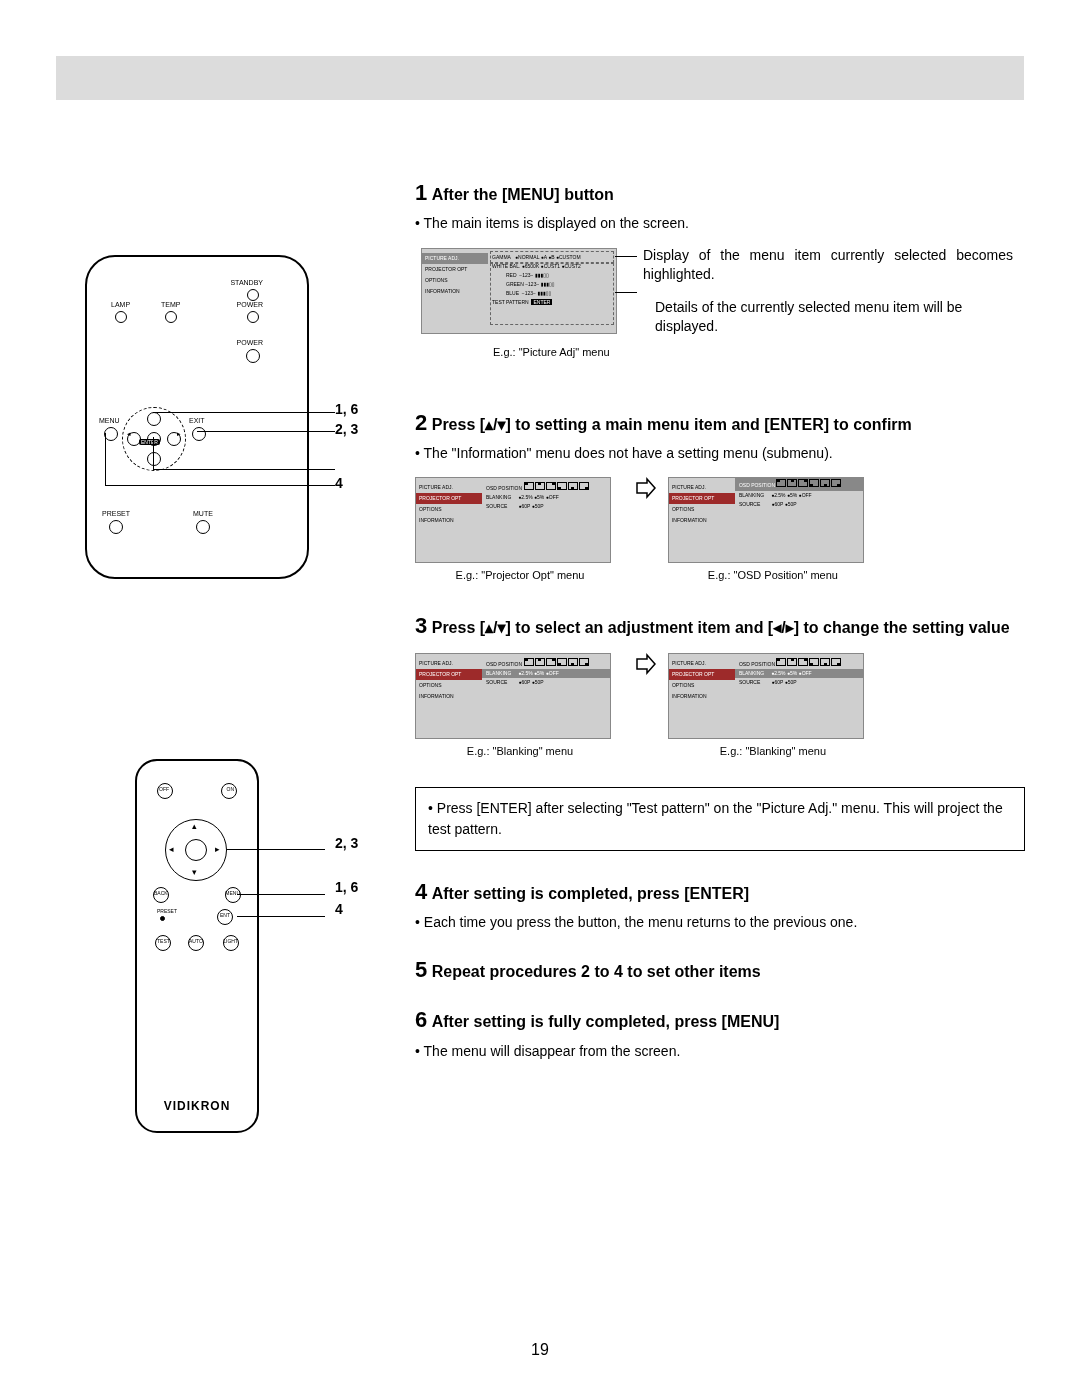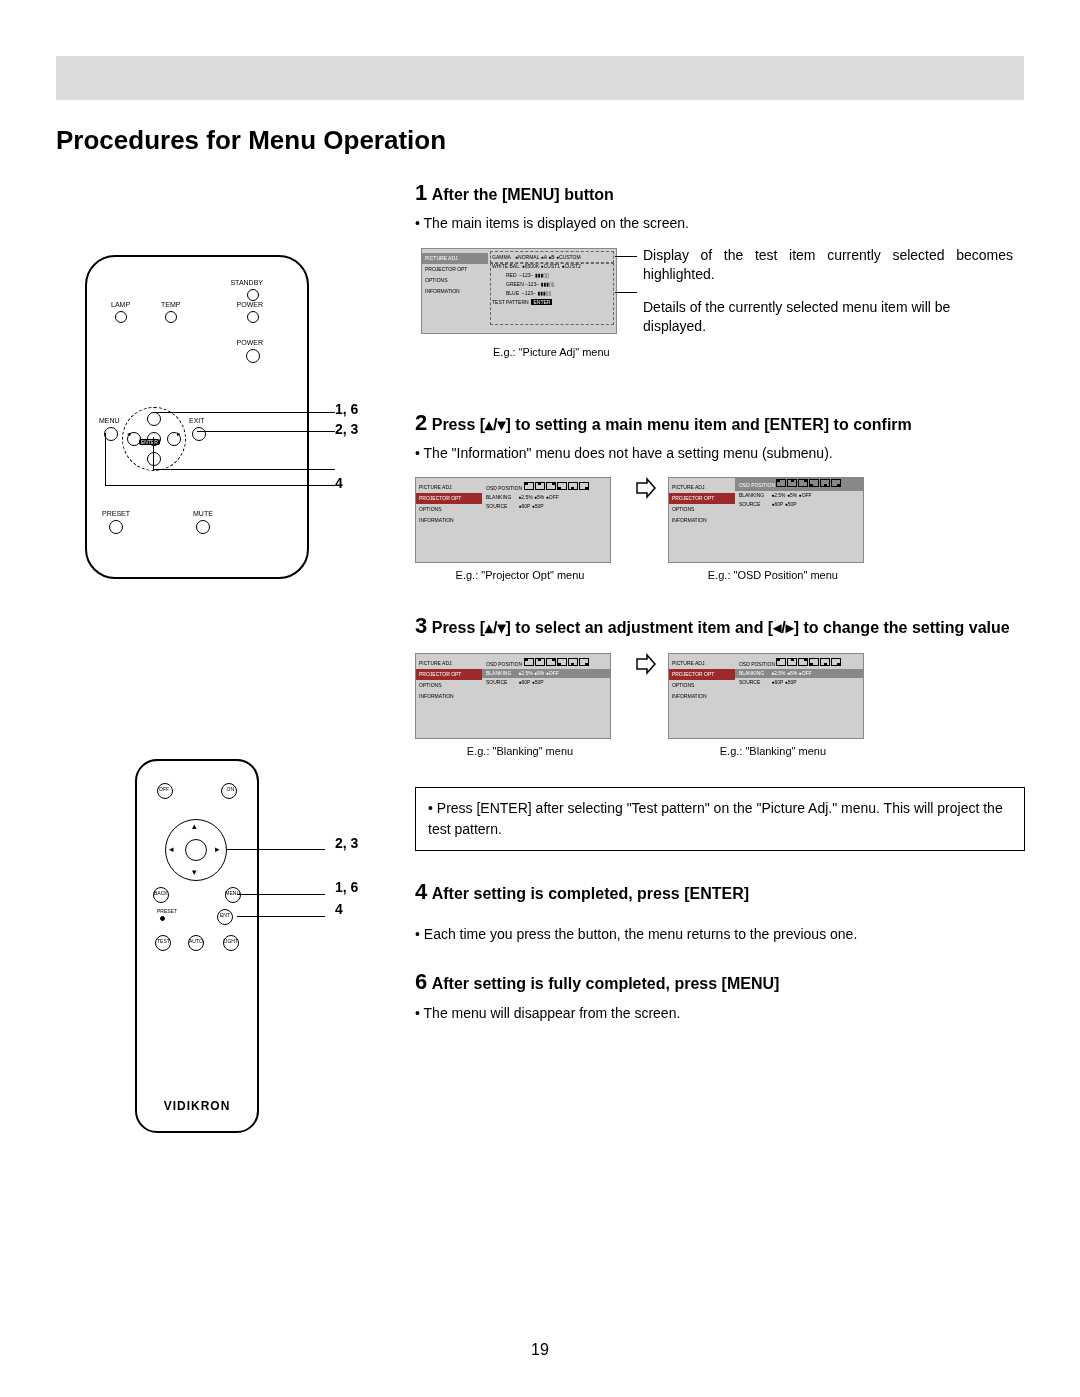"Procedures for Menu Operation" div.title { html: <div>Procedures for Menu Operation</div> -> none }
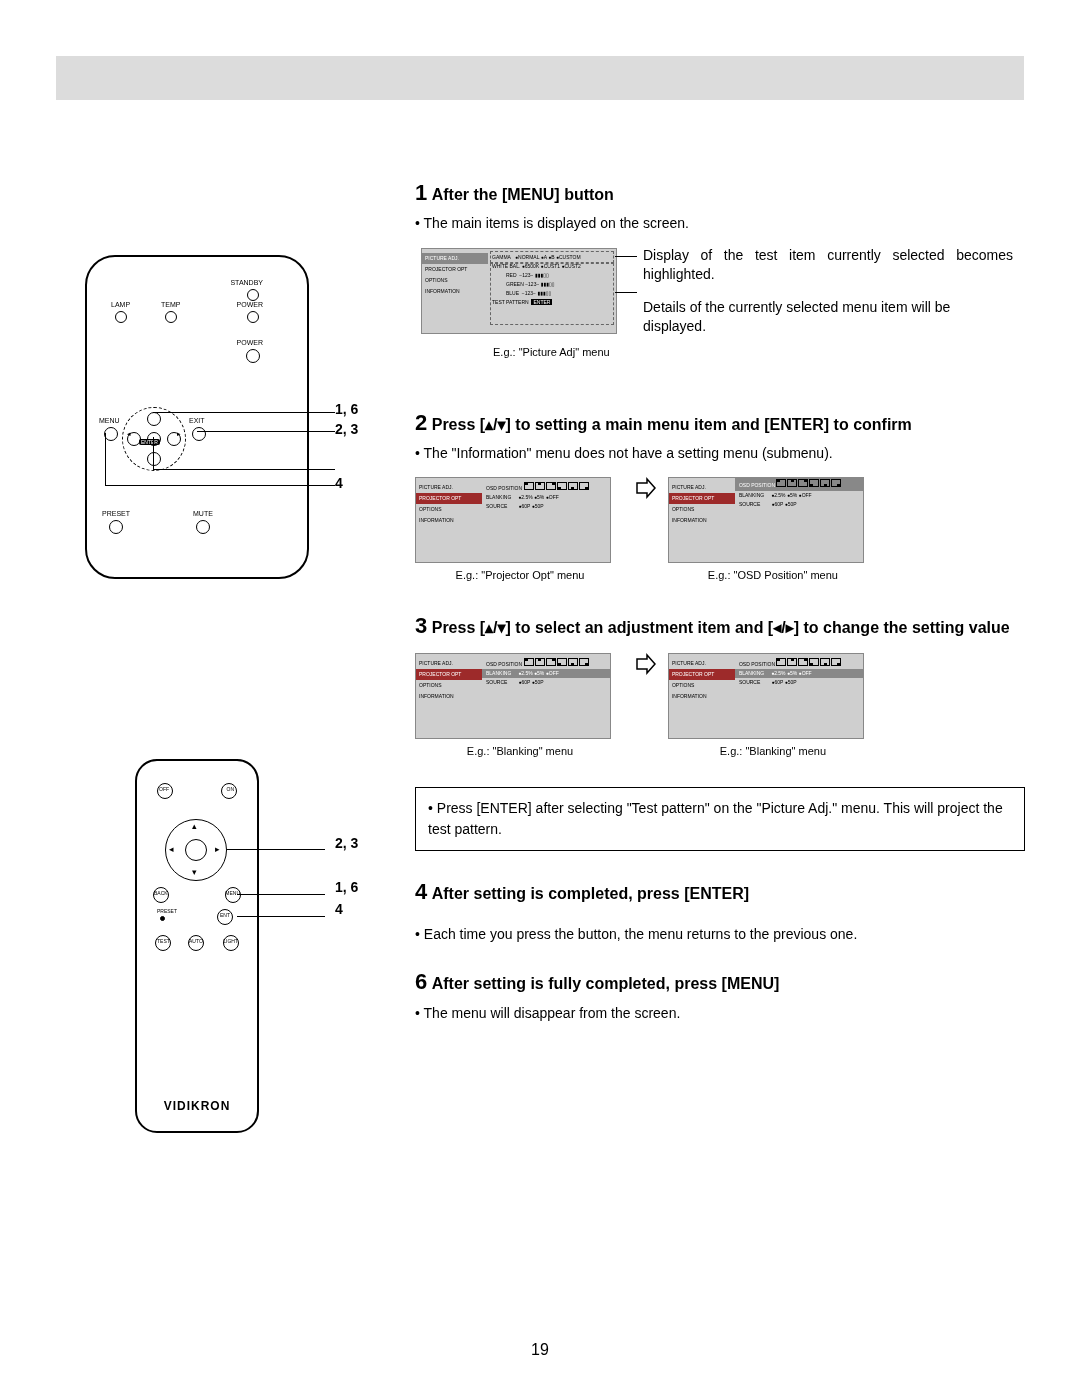"Display of the test item" div.leadtext { text: test -> menu }
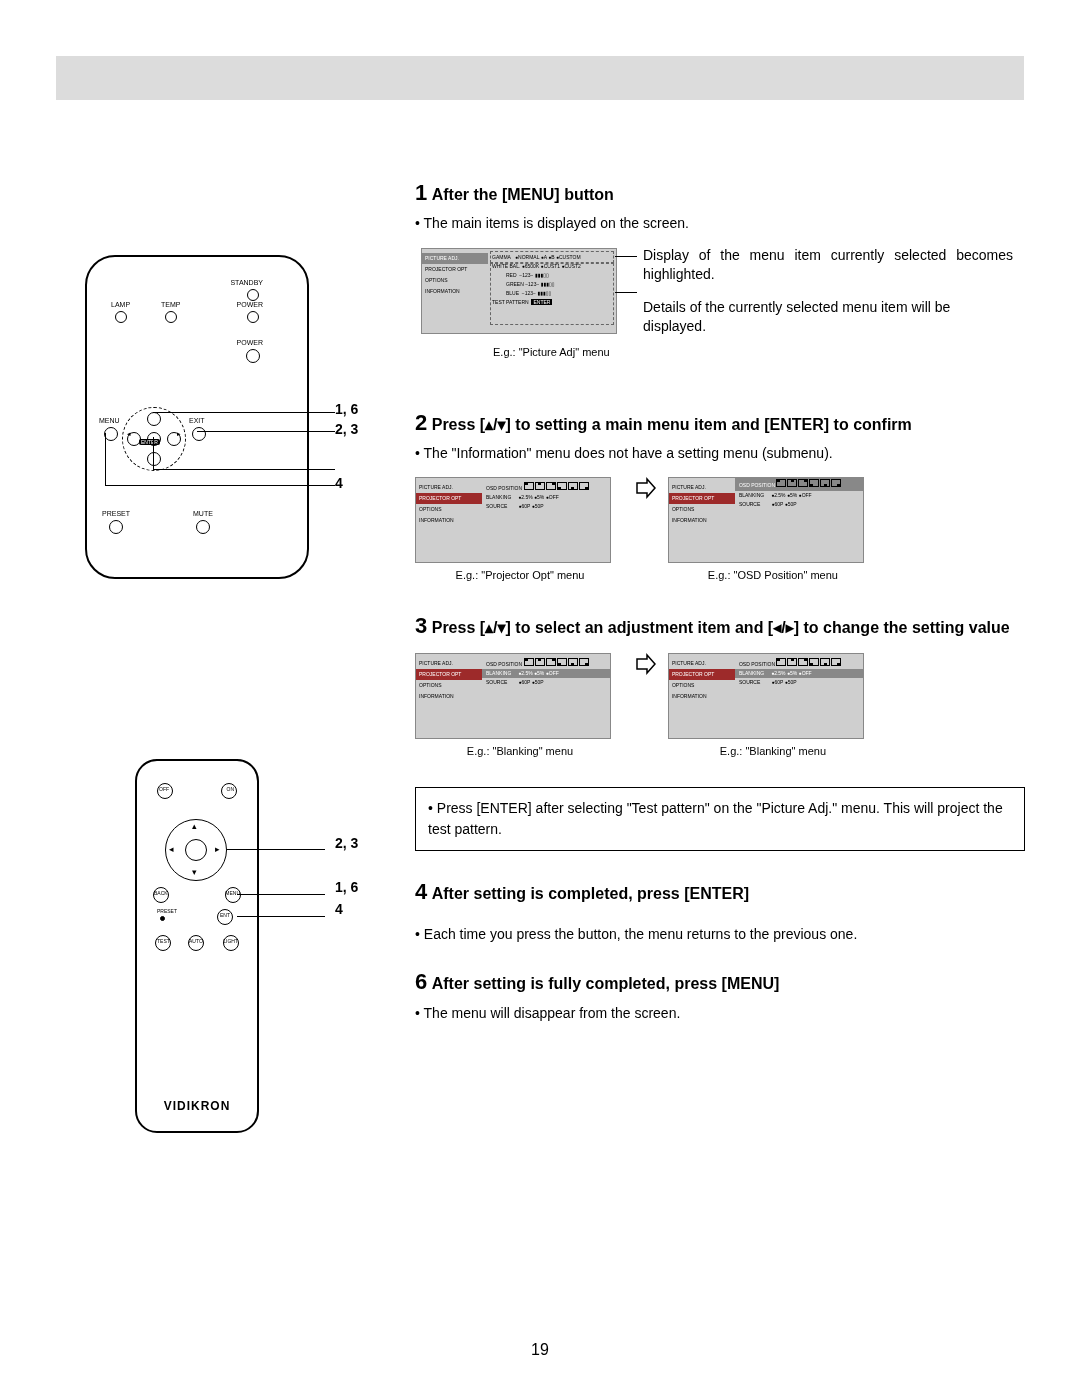"Details of the currently selected" div.leadtext { left: 228px -> 240px }
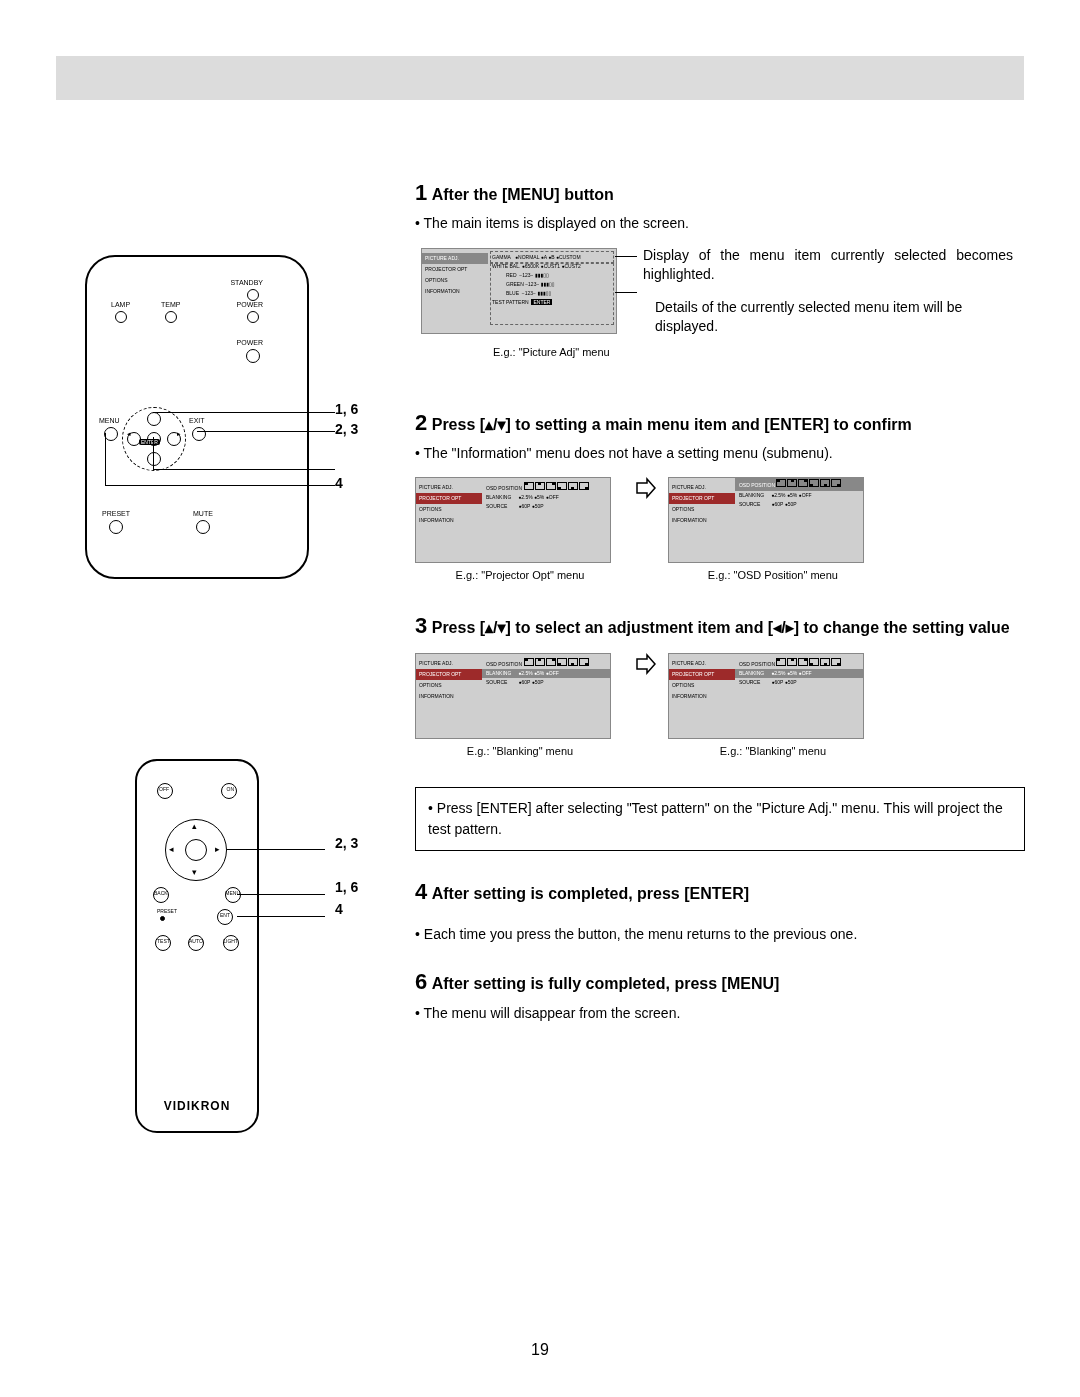"Each time you press the" div.body { margin-top: 20px -> 8px }
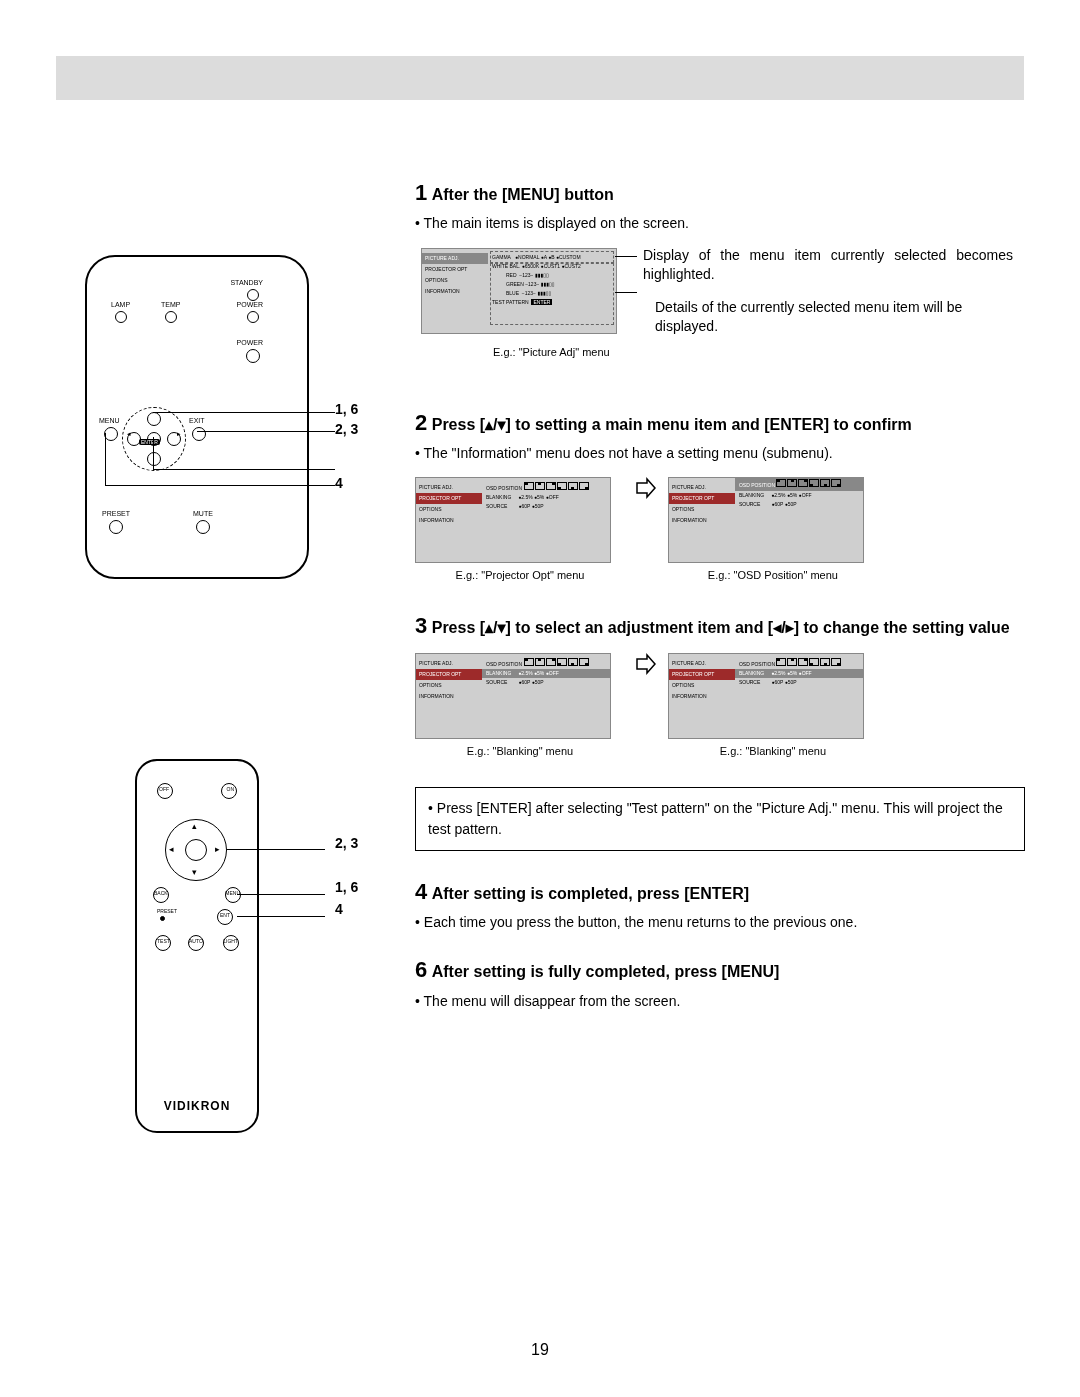"5 Repeat procedures 2 to" div { html: none -> <div> <span>5</span> <span>Repeat procedures 2 to 4 to set other items</span> </div> }
